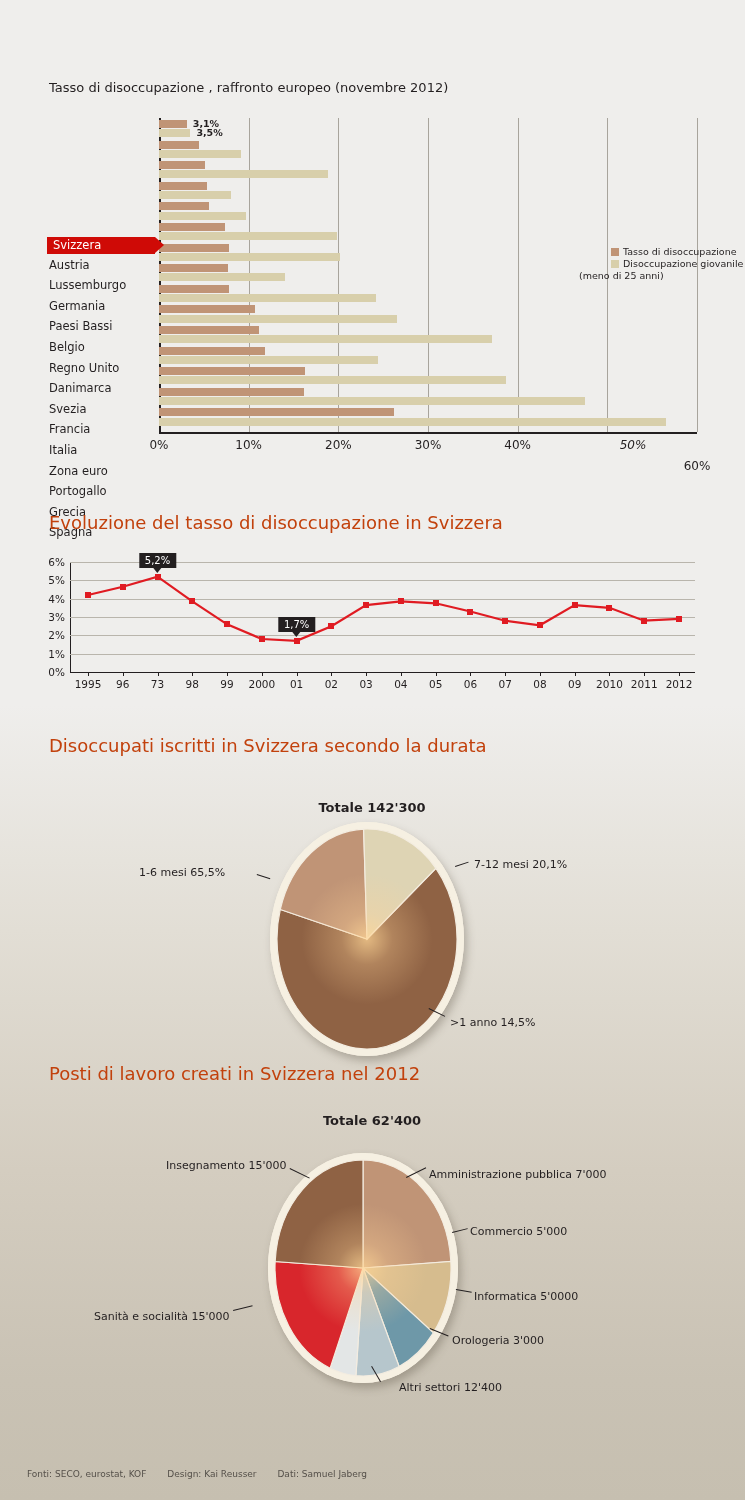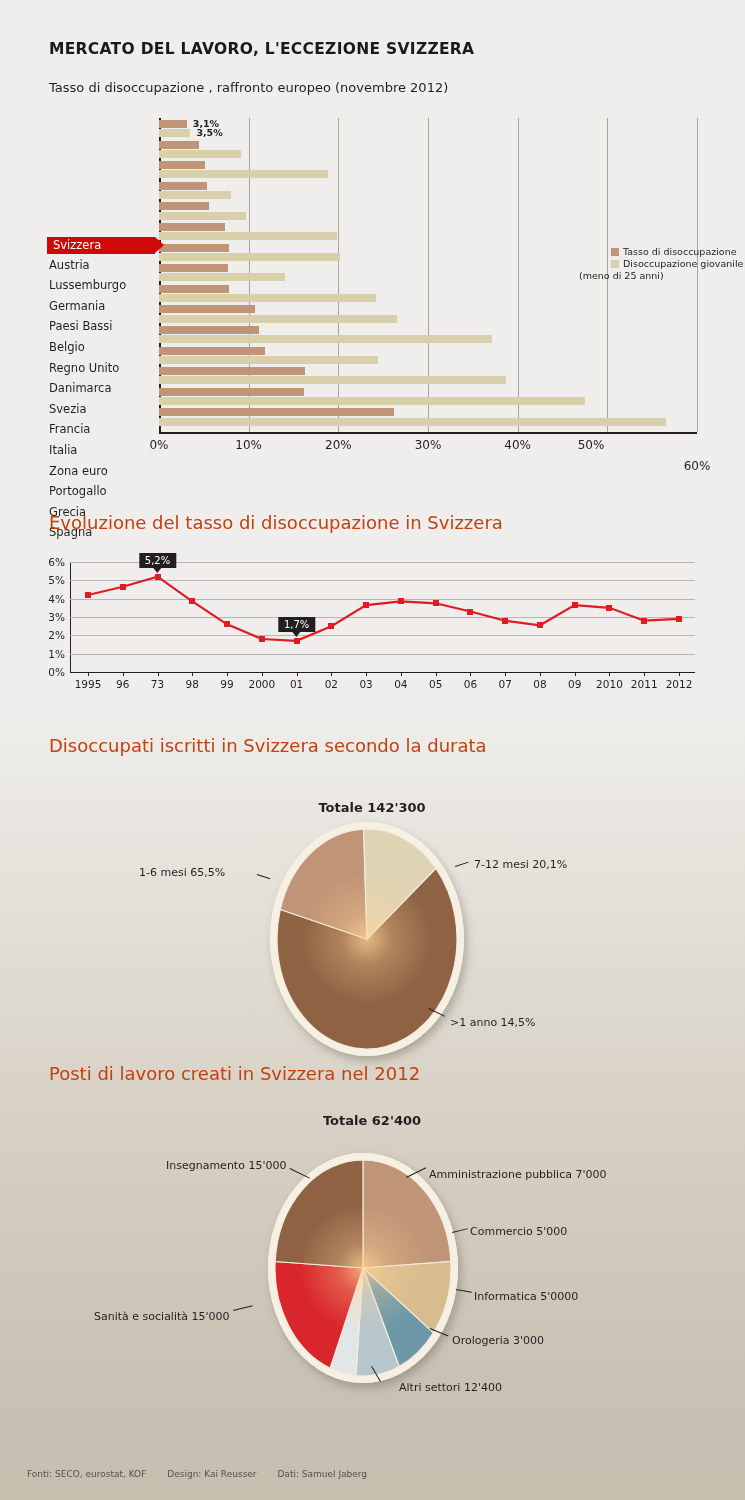"MERCATO DEL LAVORO, L'ECCEZIONE SVIZZERA" div.main-title { html: <div>MERCATO DEL LAVORO, L'ECCEZIONE SVIZZERA</div> -> none }
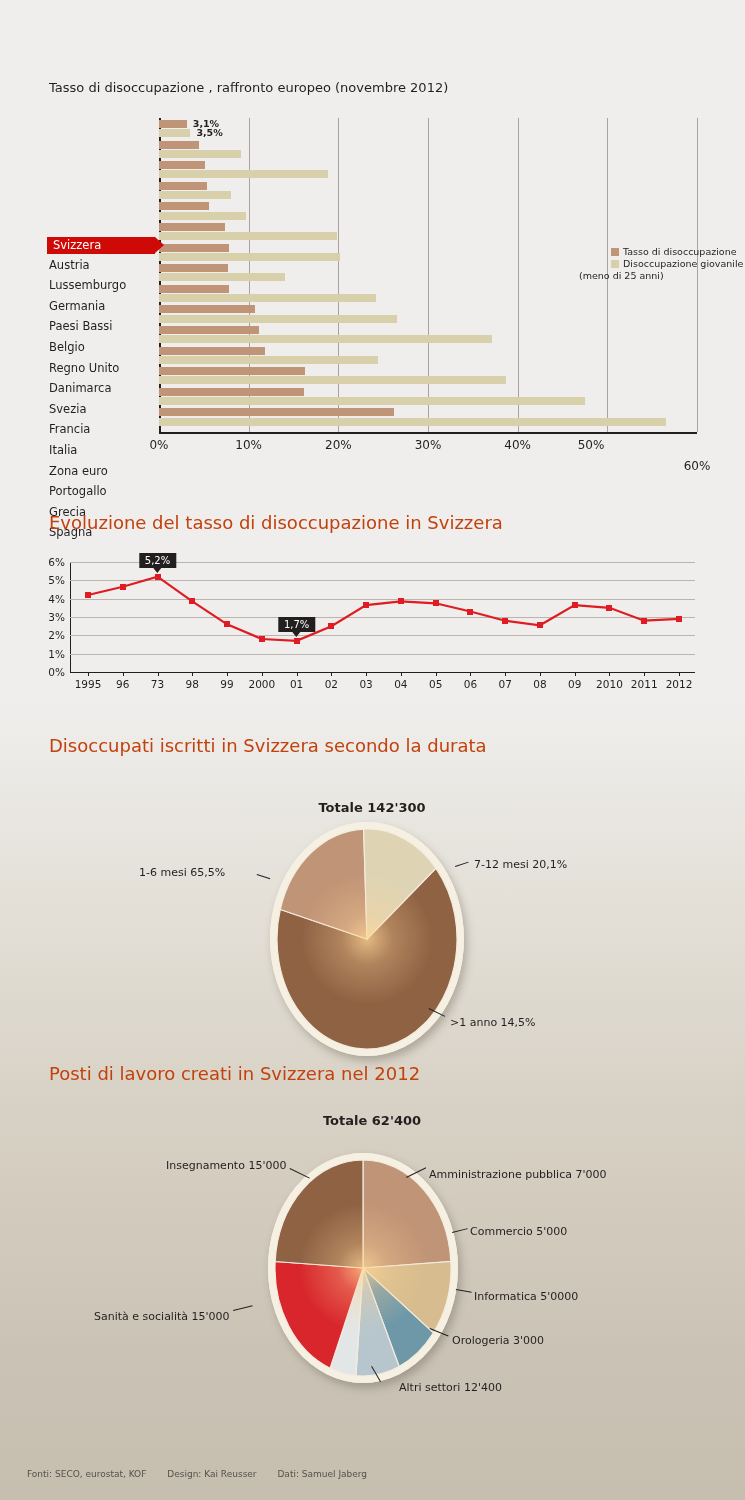"50%" div.xtick { font-style: none -> italic; left: 432px -> 474px }
